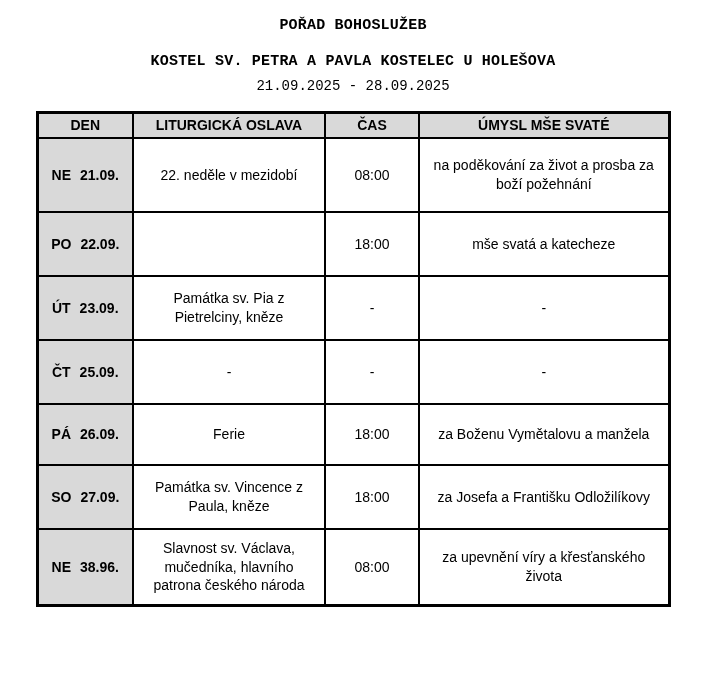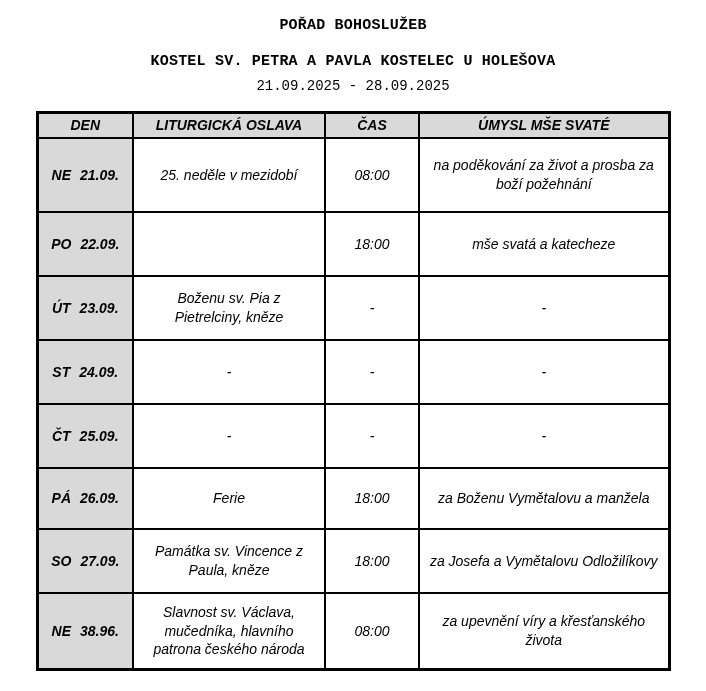"DEN" .schedule th, .schedule td { font-style: italic -> none }
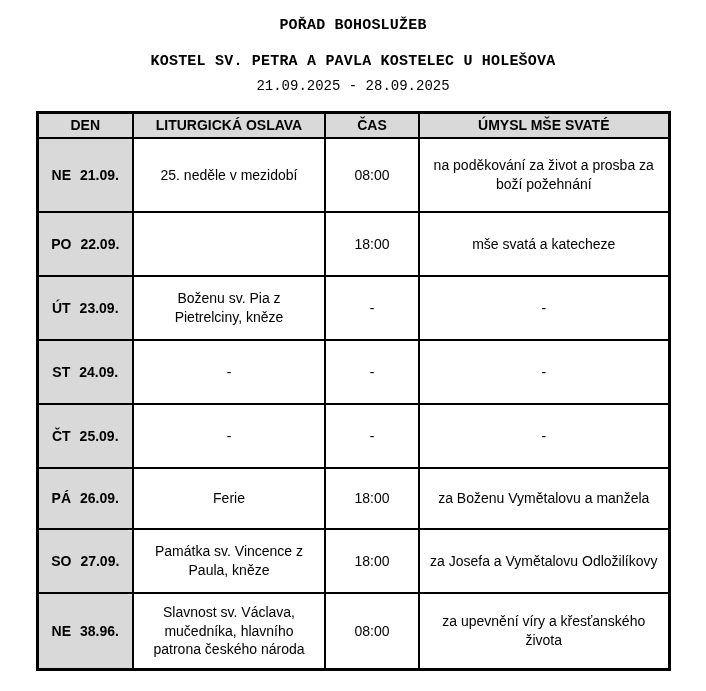"25. neděle v mezidobí" td { text: 25 -> 22 }
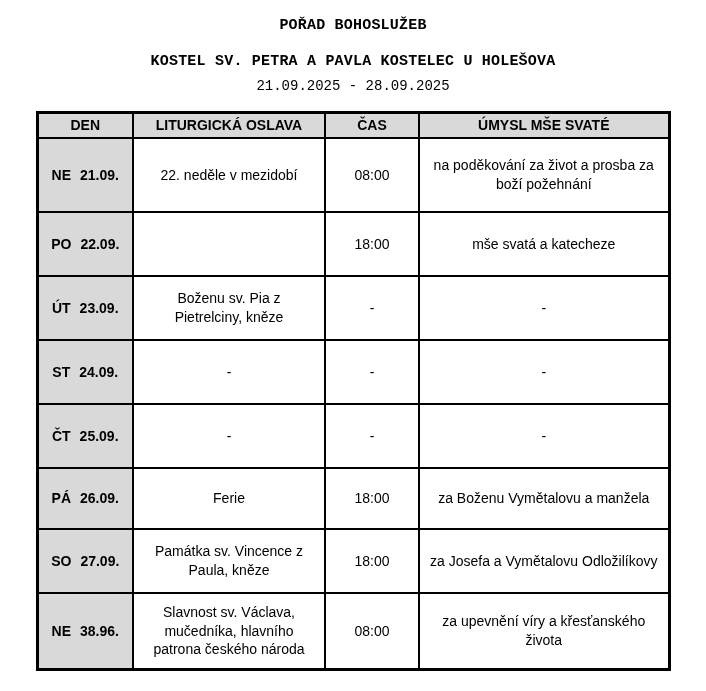"Boženu sv. Pia z Pietrelciny," td { text: Boženu -> Památka }
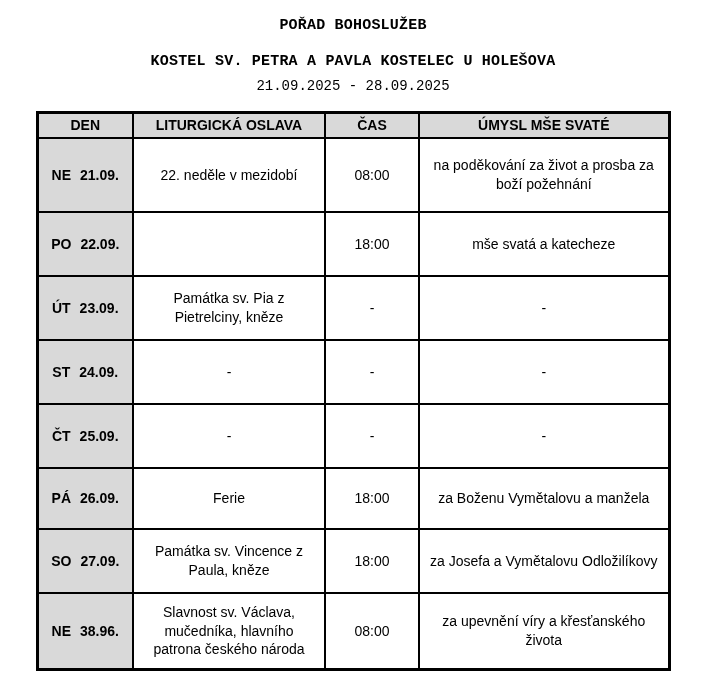"ST 24.09." tr.h64 { html: <tr> <td> <span>ST</span><span>24.09.</span> </td> <td>-</td> <td>-</td> <td>-</td> </tr> -> none }
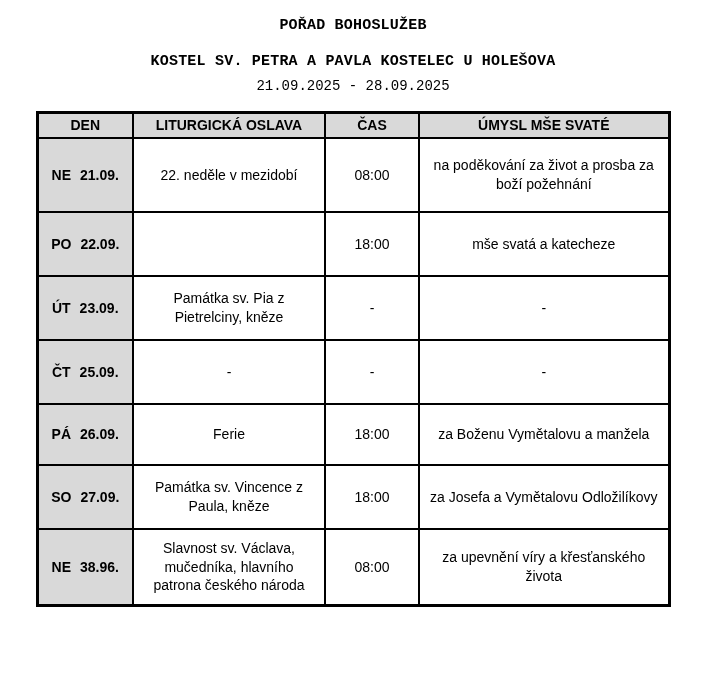"za Josefa a Vymětalovu Odložilíkovy" td { text: Vymětalovu -> Františku }
